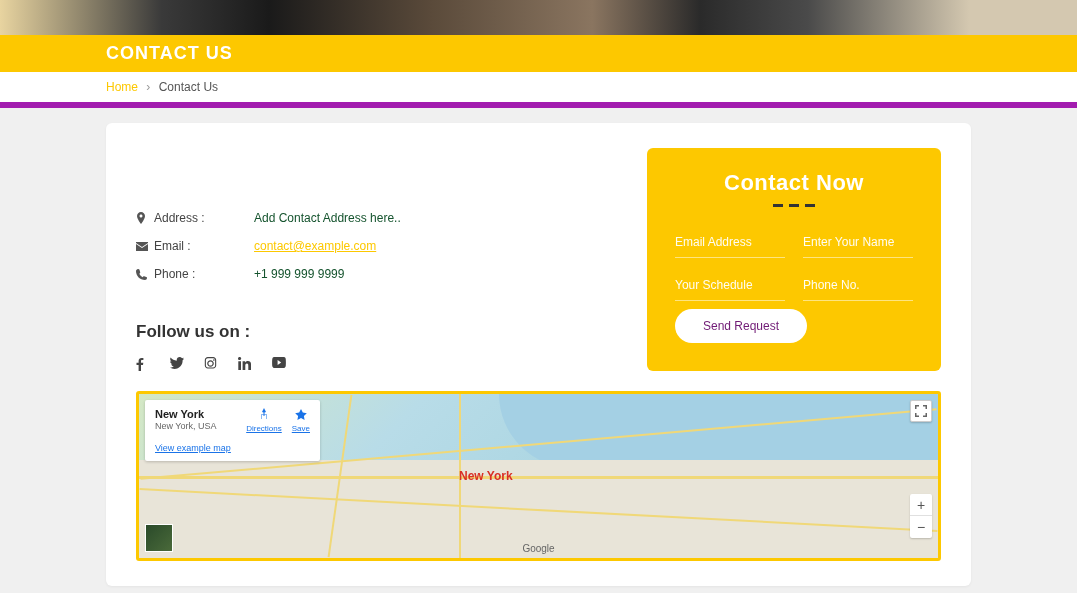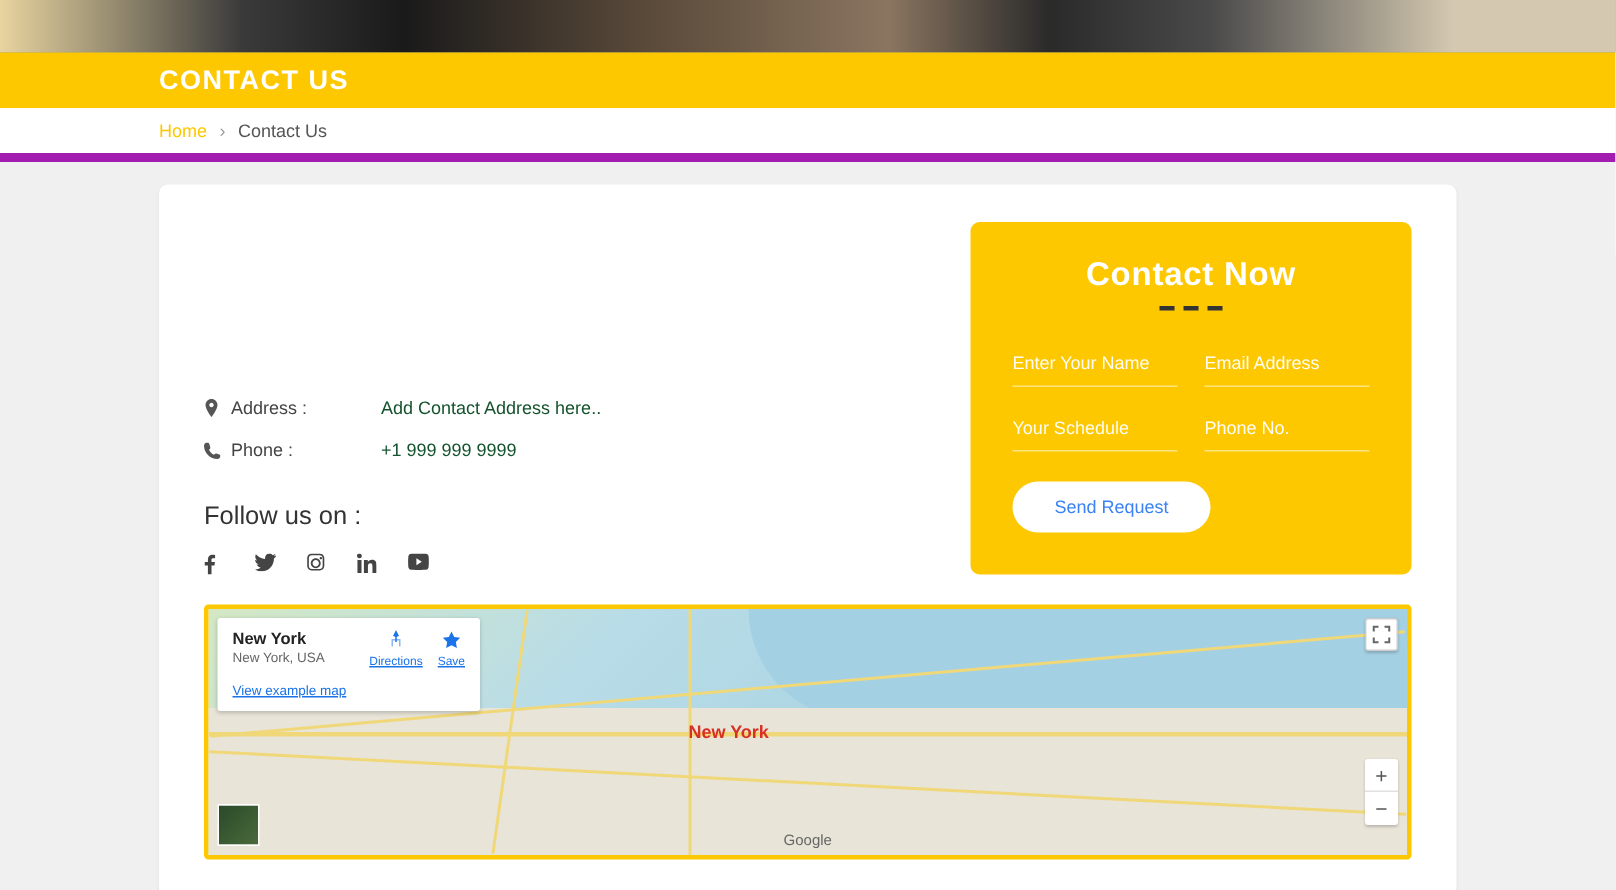"Email :" div.info-row { html: none -> <div> <span> <svg> <path></path> </svg> </span> <span>Email :</span> <a>contact@example.com</a> </div> }
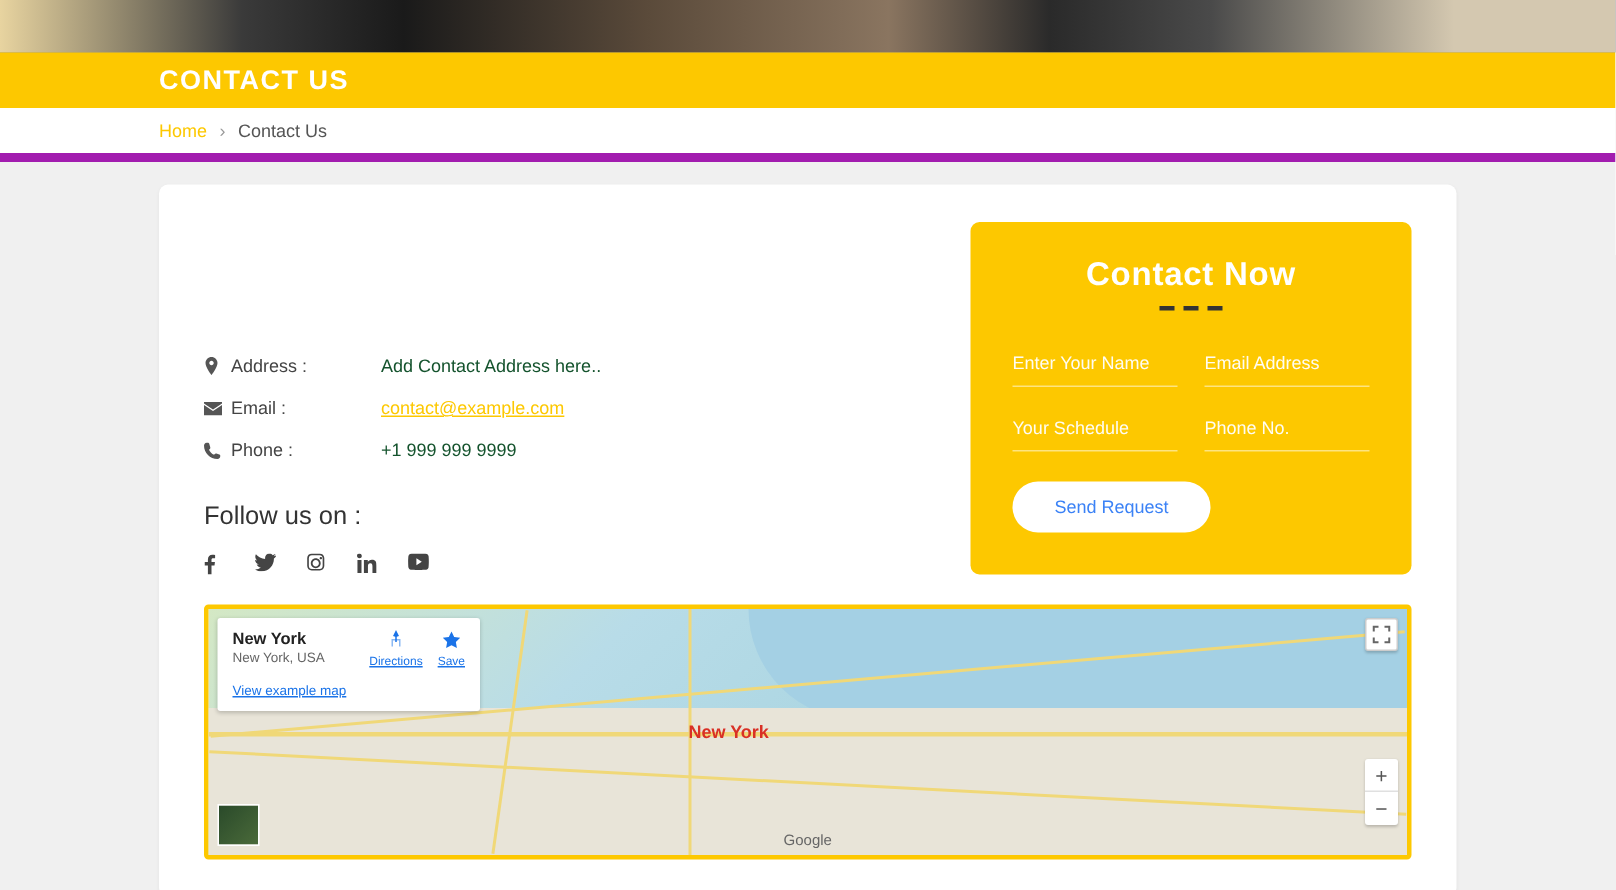"Enter Your Name" input.form-input { order: before "Email Address" -> after "Email Address" }
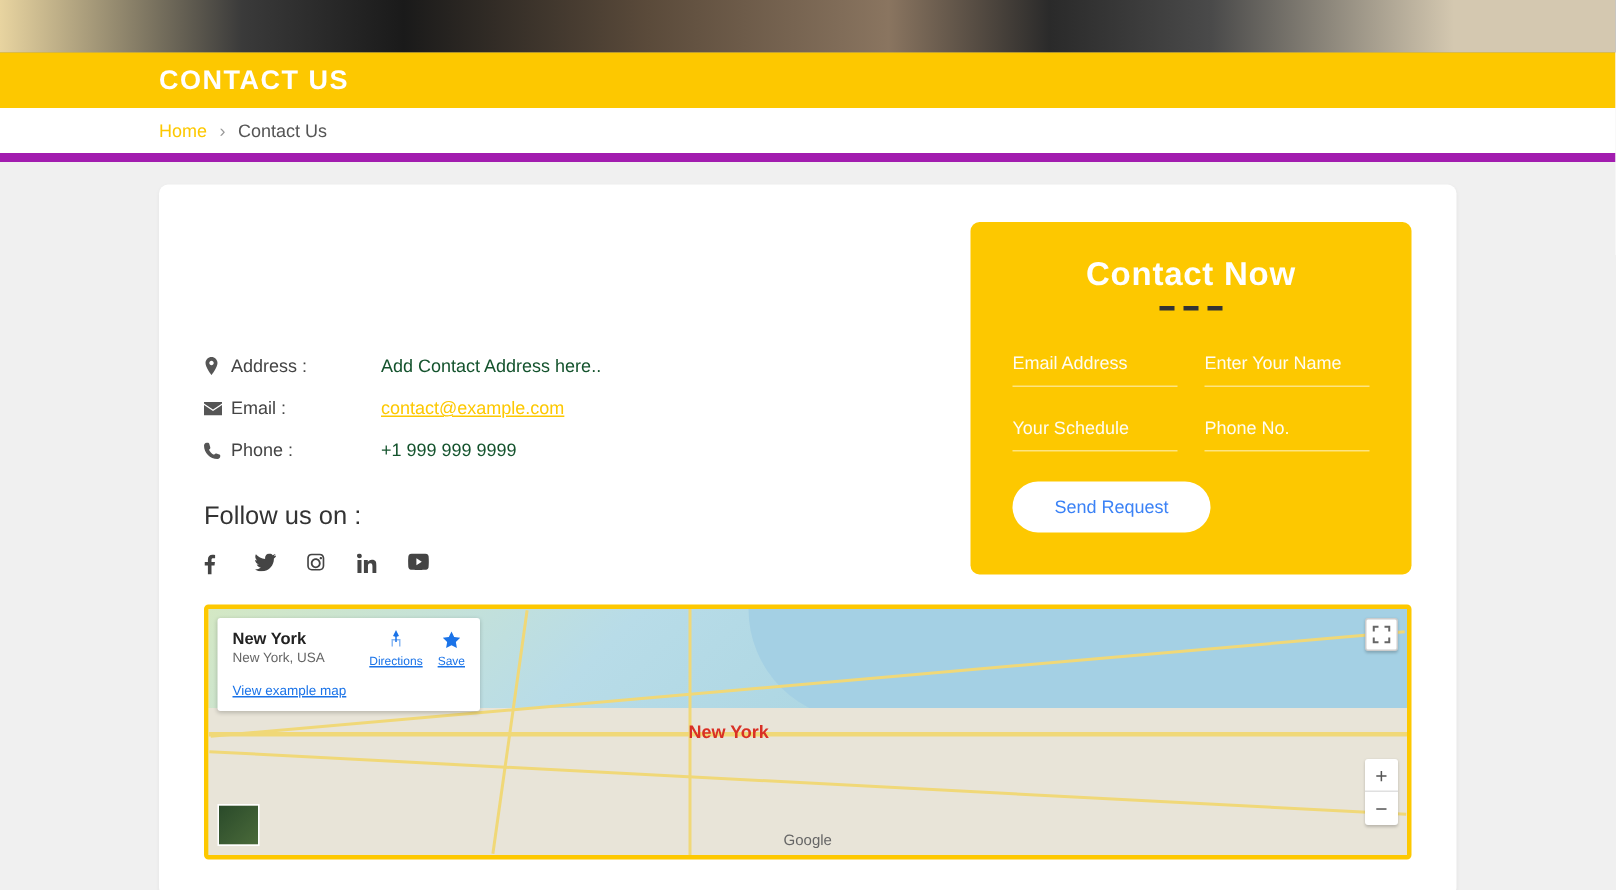"Follow us on :" .follow-title { font-weight: 400 -> 700; margin-top: 20px -> 34px }
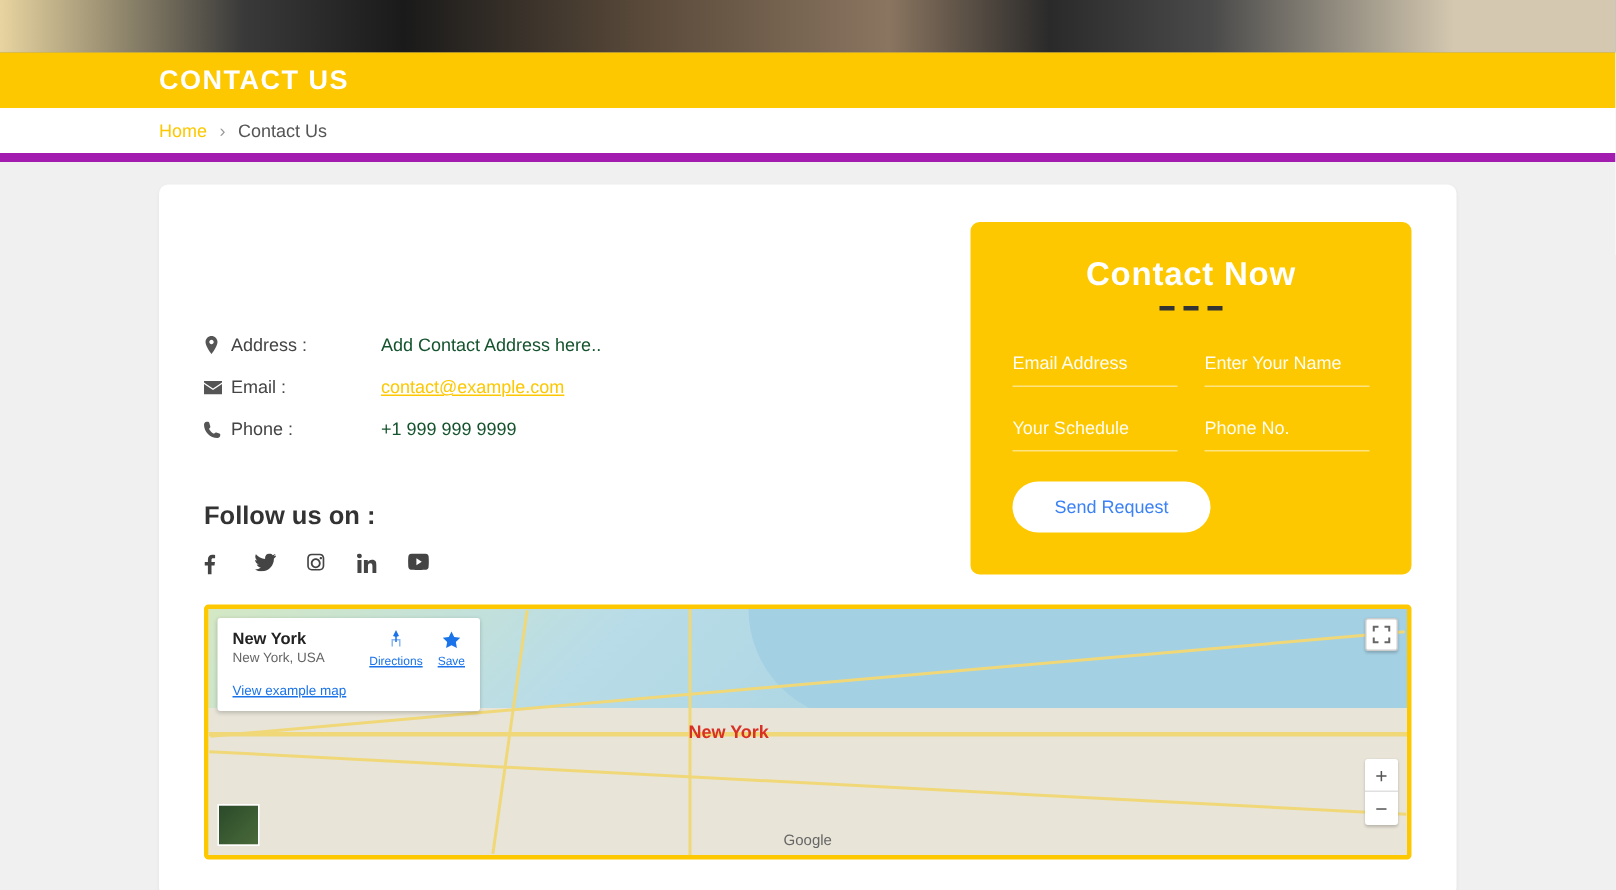"Send Request" .submit-btn { color: #3b82f6 -> #701a75; margin-top: 20px -> 8px }
